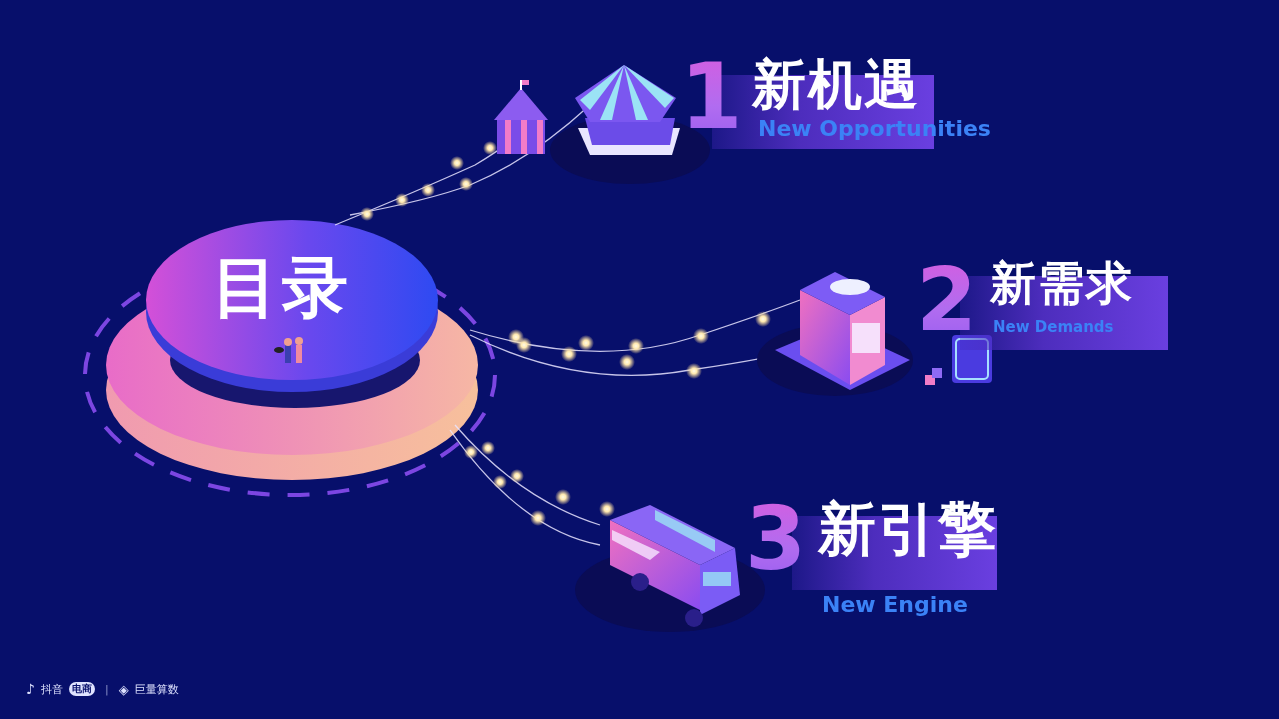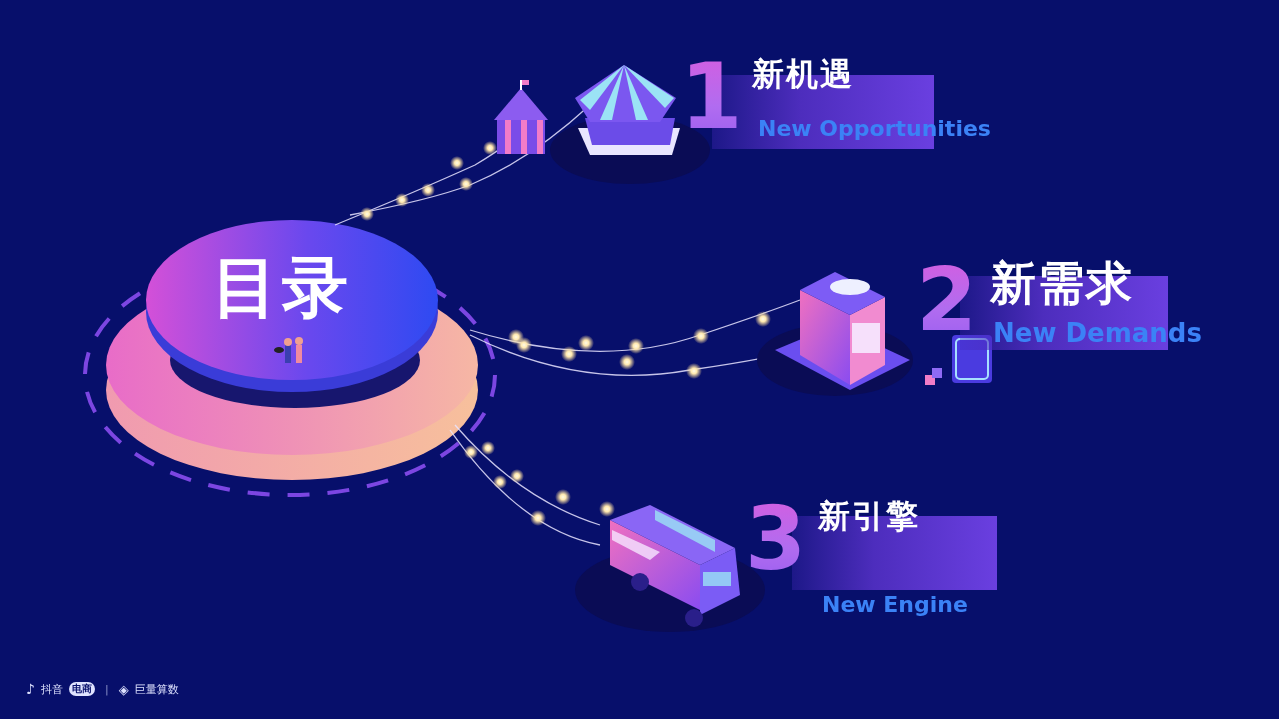"新机遇" div.cn { font-size: 32px -> 54px }
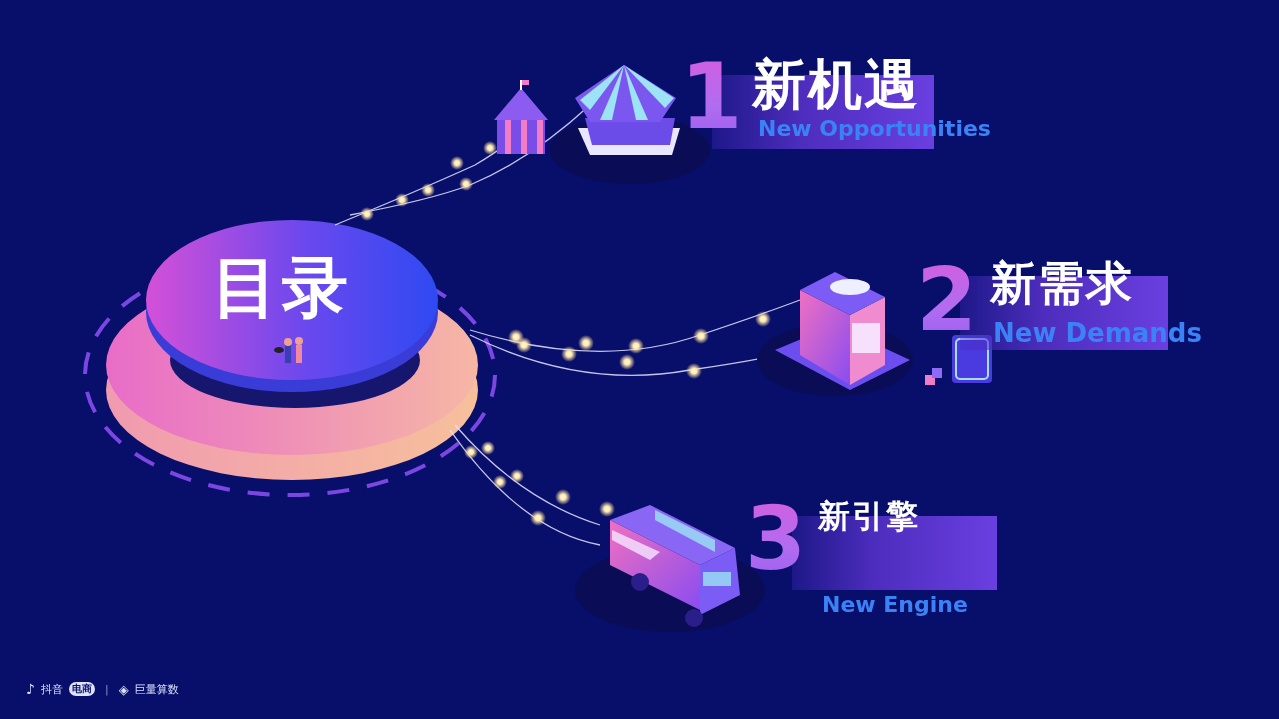"New Demands" div.en { font-size: 26px -> 15px }
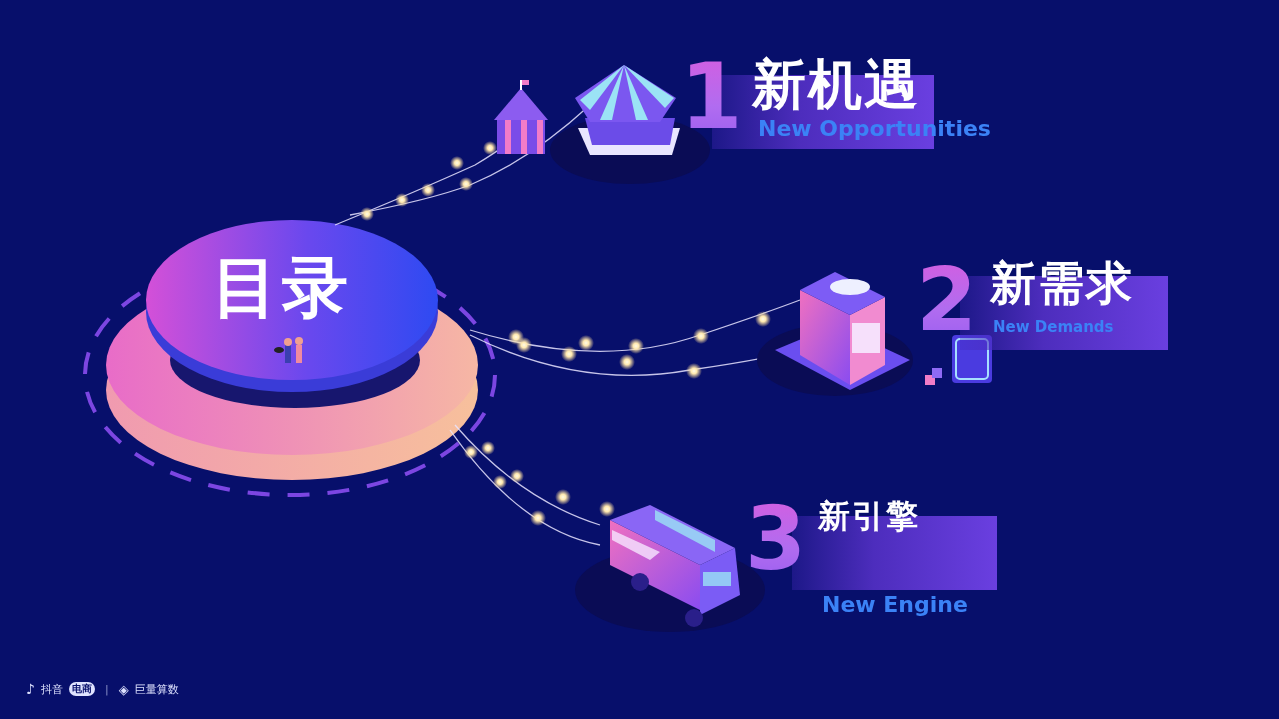"新引擎" div.cn { font-size: 32px -> 58px }
